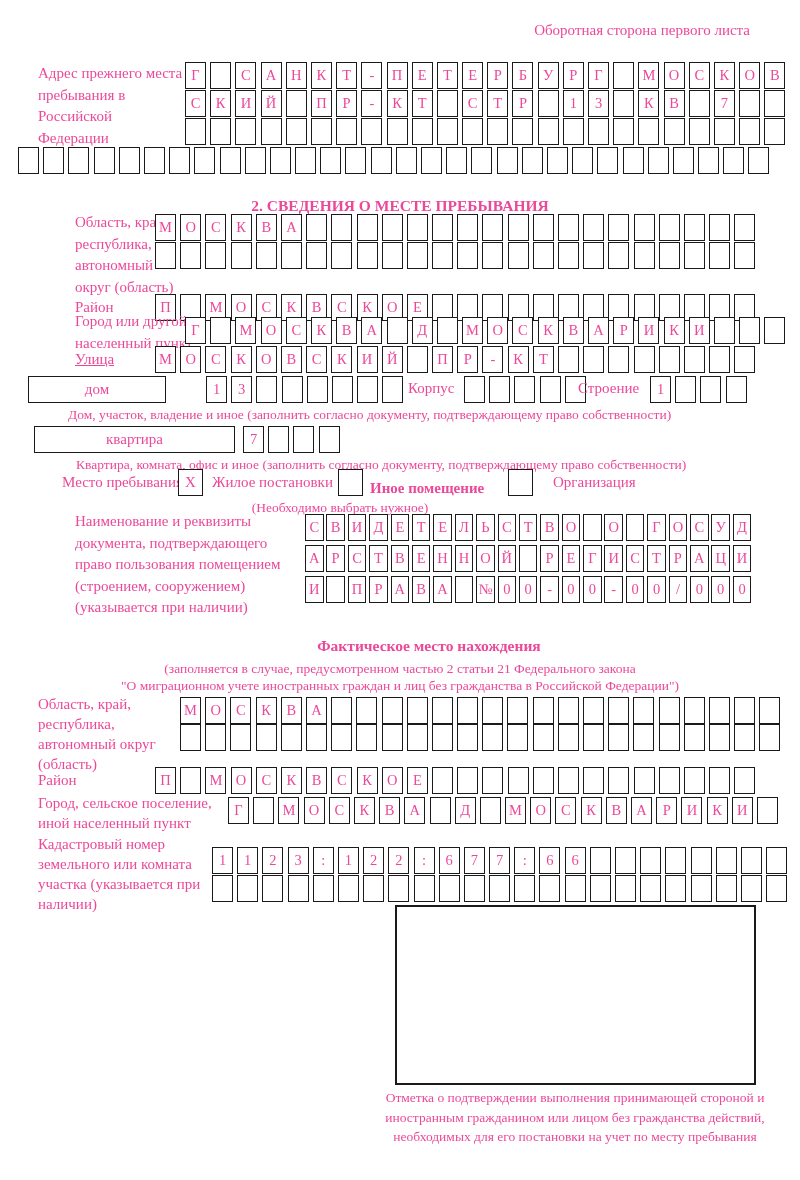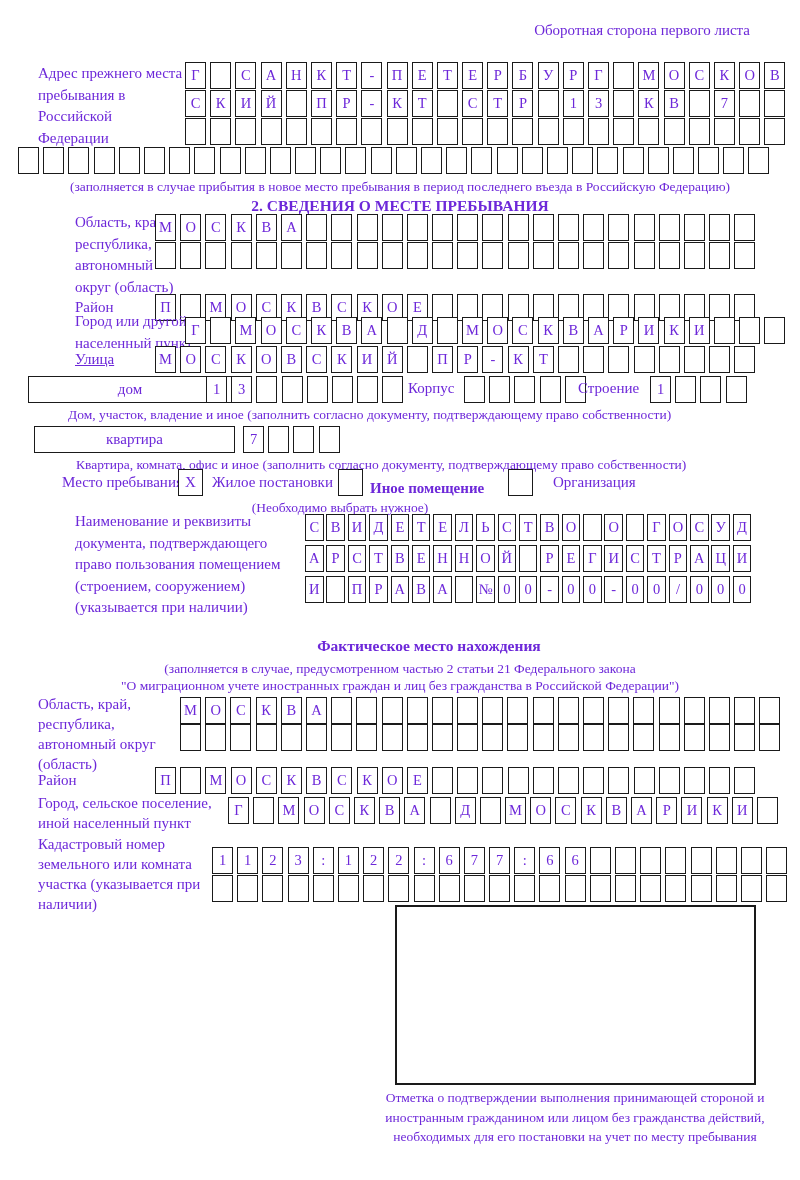"Оборотная сторона первого листа" .page { color: #6d28d9 -> #ec4899 }
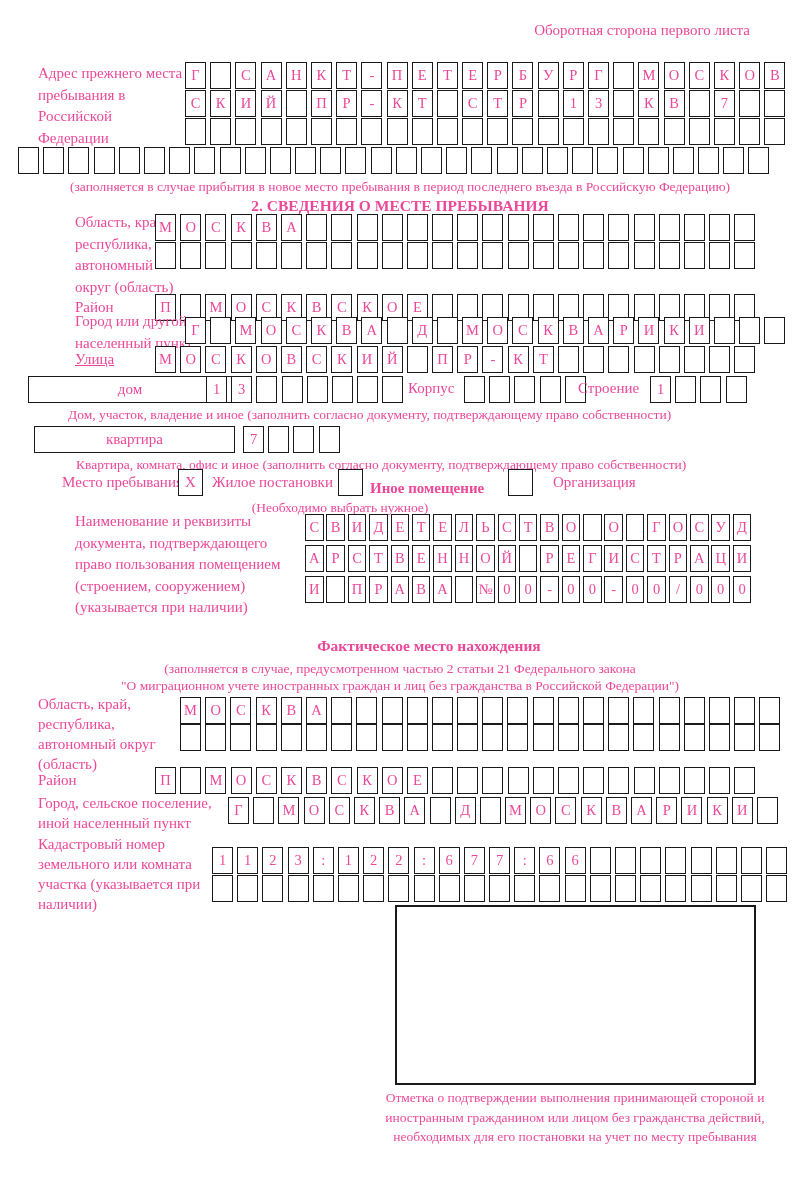"(заполняется в случае прибытия в" div.cap { html: <div>(заполняется в случае прибытия в новое место пребывания в период последнего въезда в Российскую Федерацию)</div> -> none }
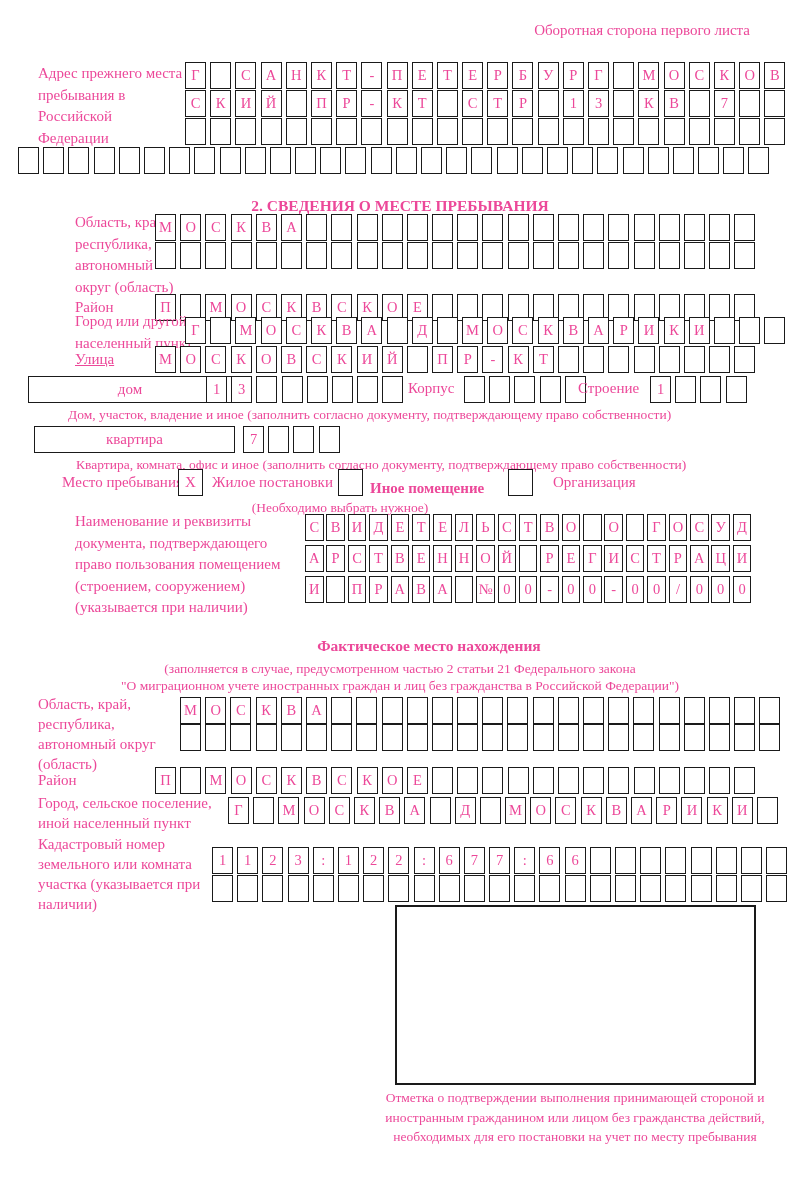"дом" div.wfield { width: 204px -> 138px }
